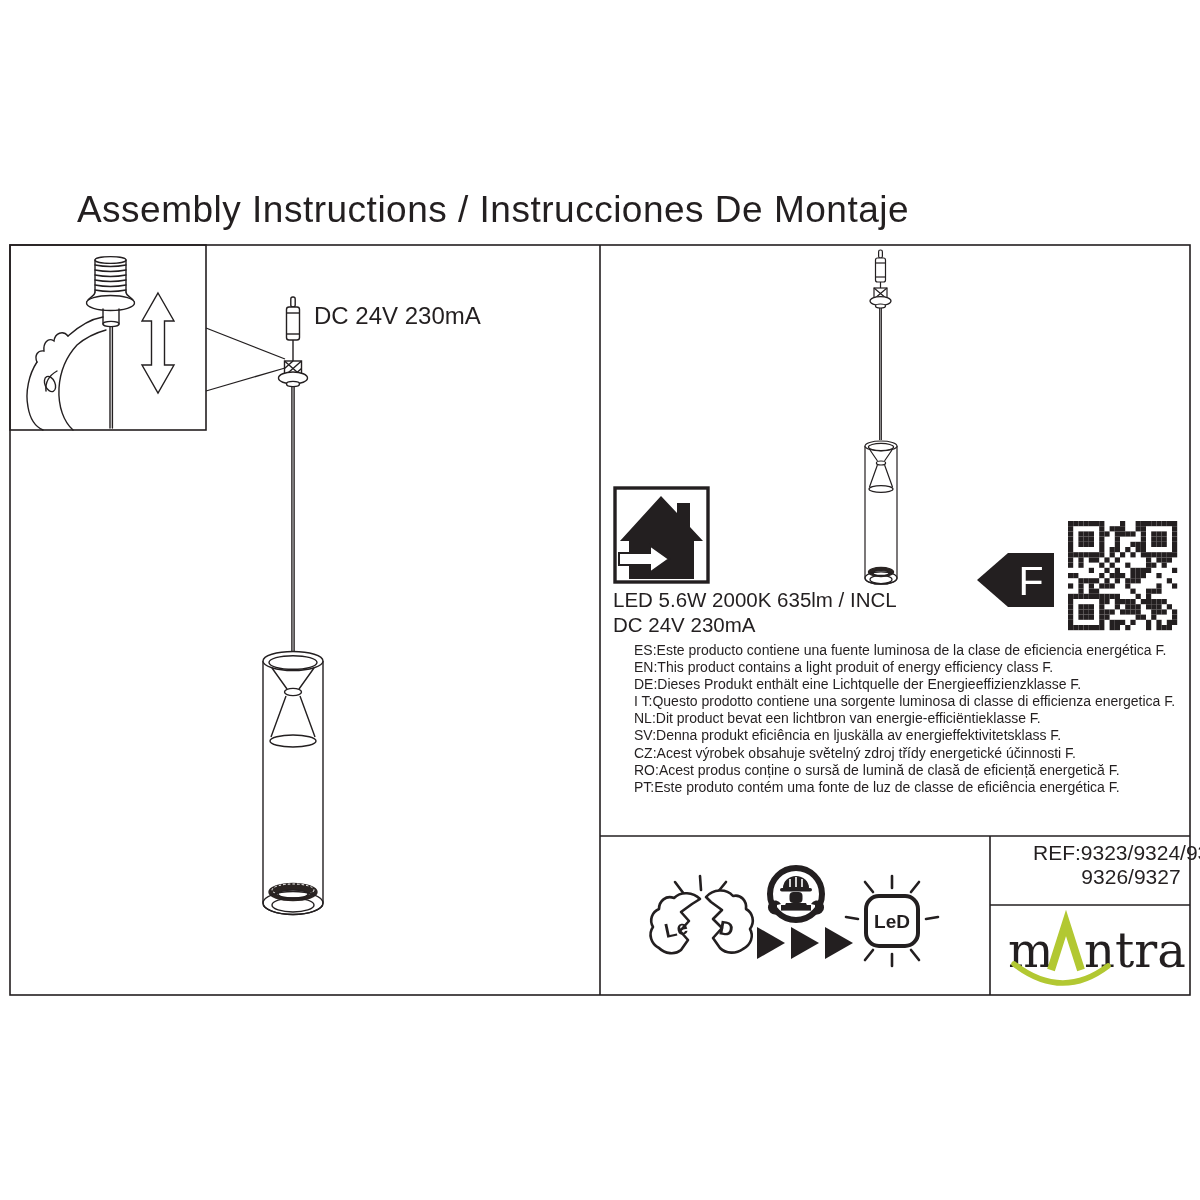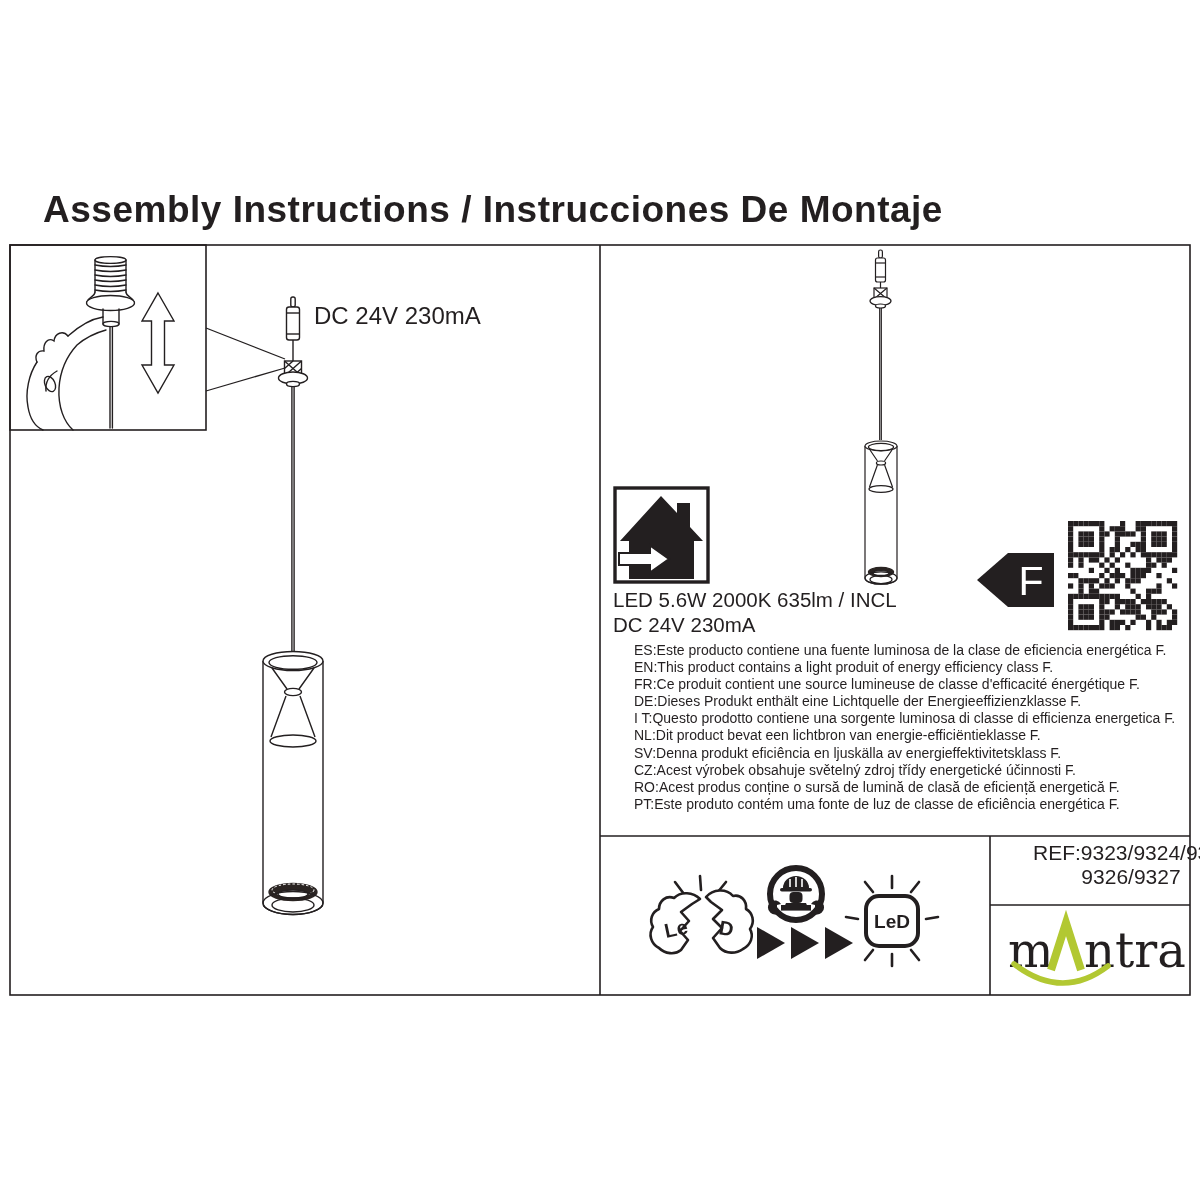"Assembly Instructions / Instrucciones De" .title { font-weight: bold -> none }
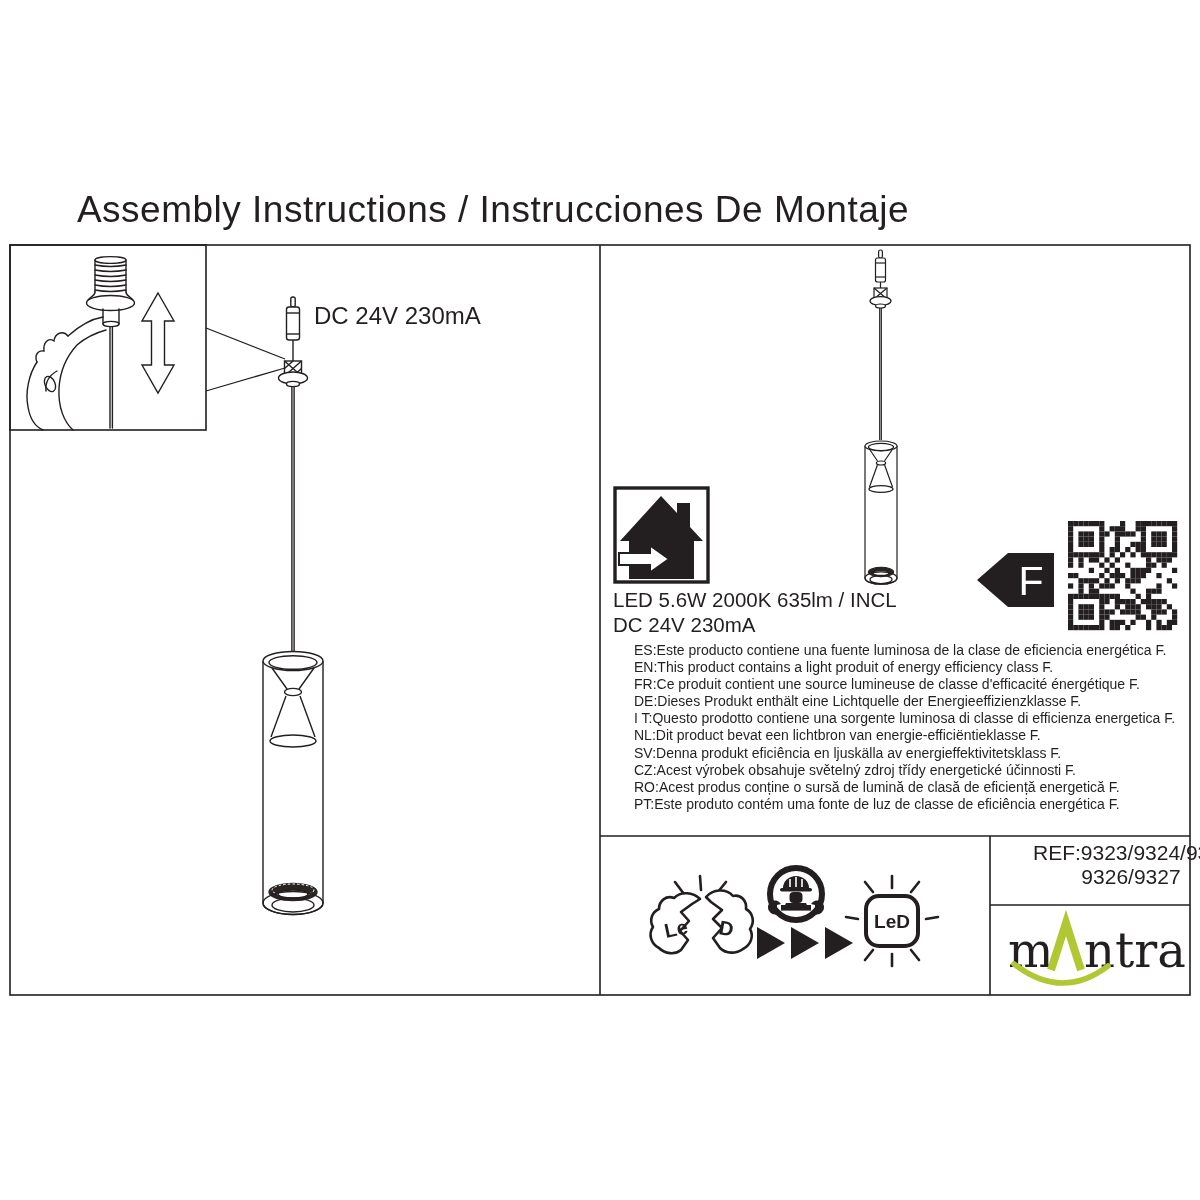"FR:Ce produit contient une source" div { html: <div>FR:Ce produit contient une source lumineuse de classe d'efficacité énergétique F.</div> -> none }
